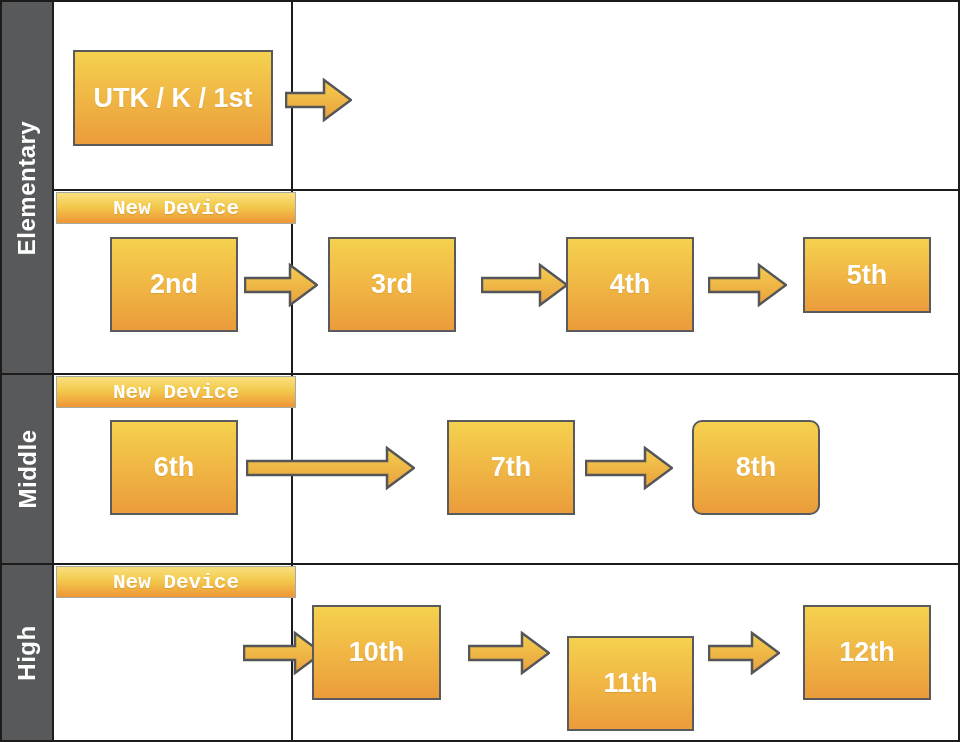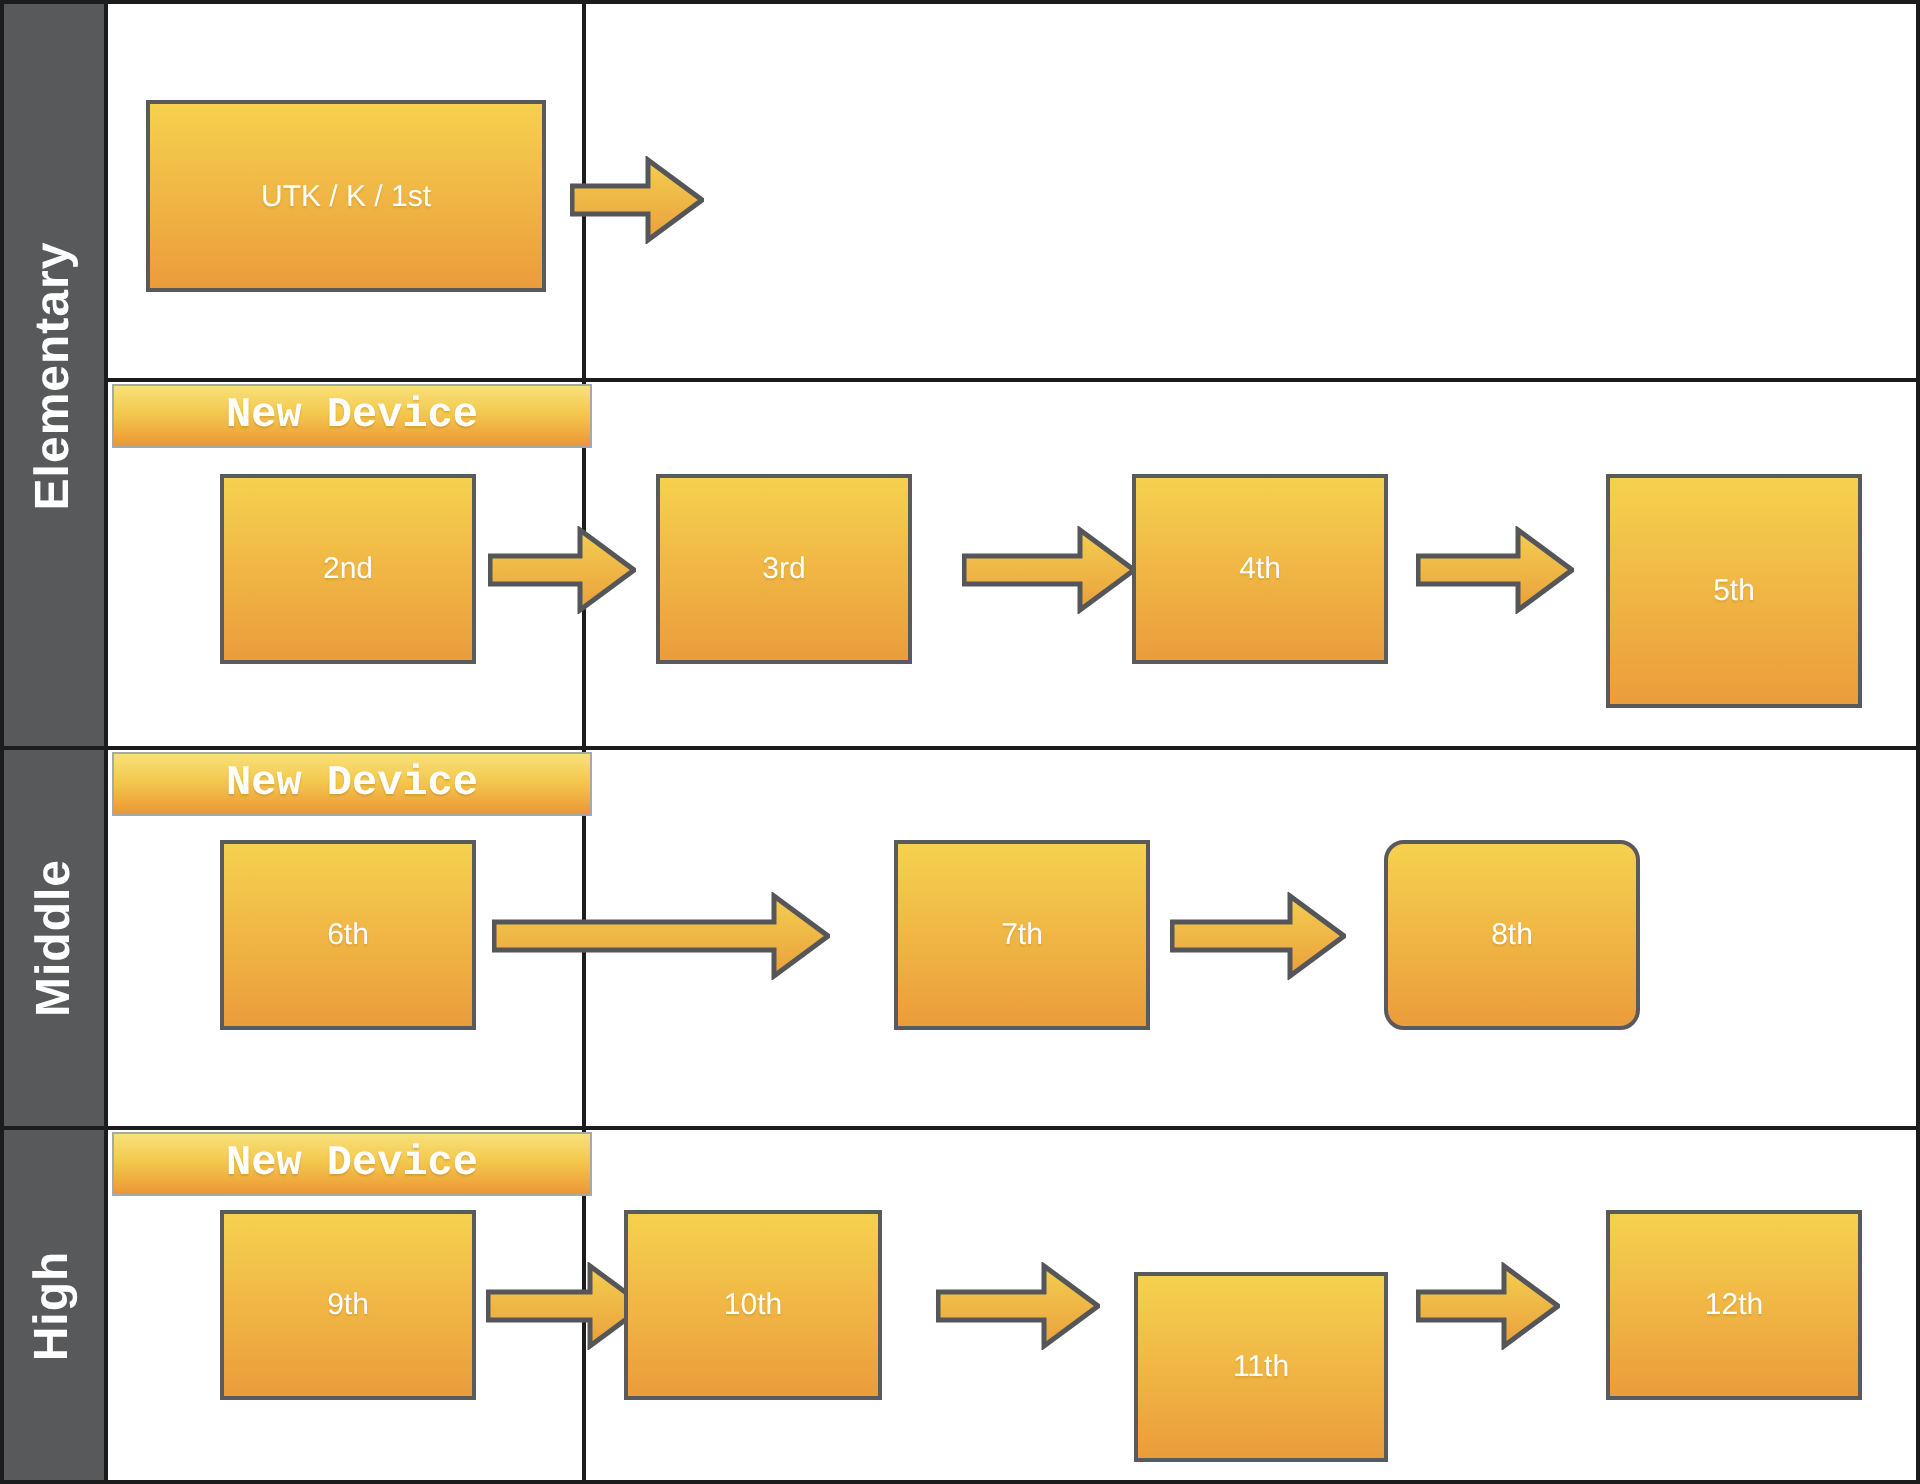"UTK / K / 1st" .gbox { font-size: 15px -> 27px; font-weight: normal -> bold }
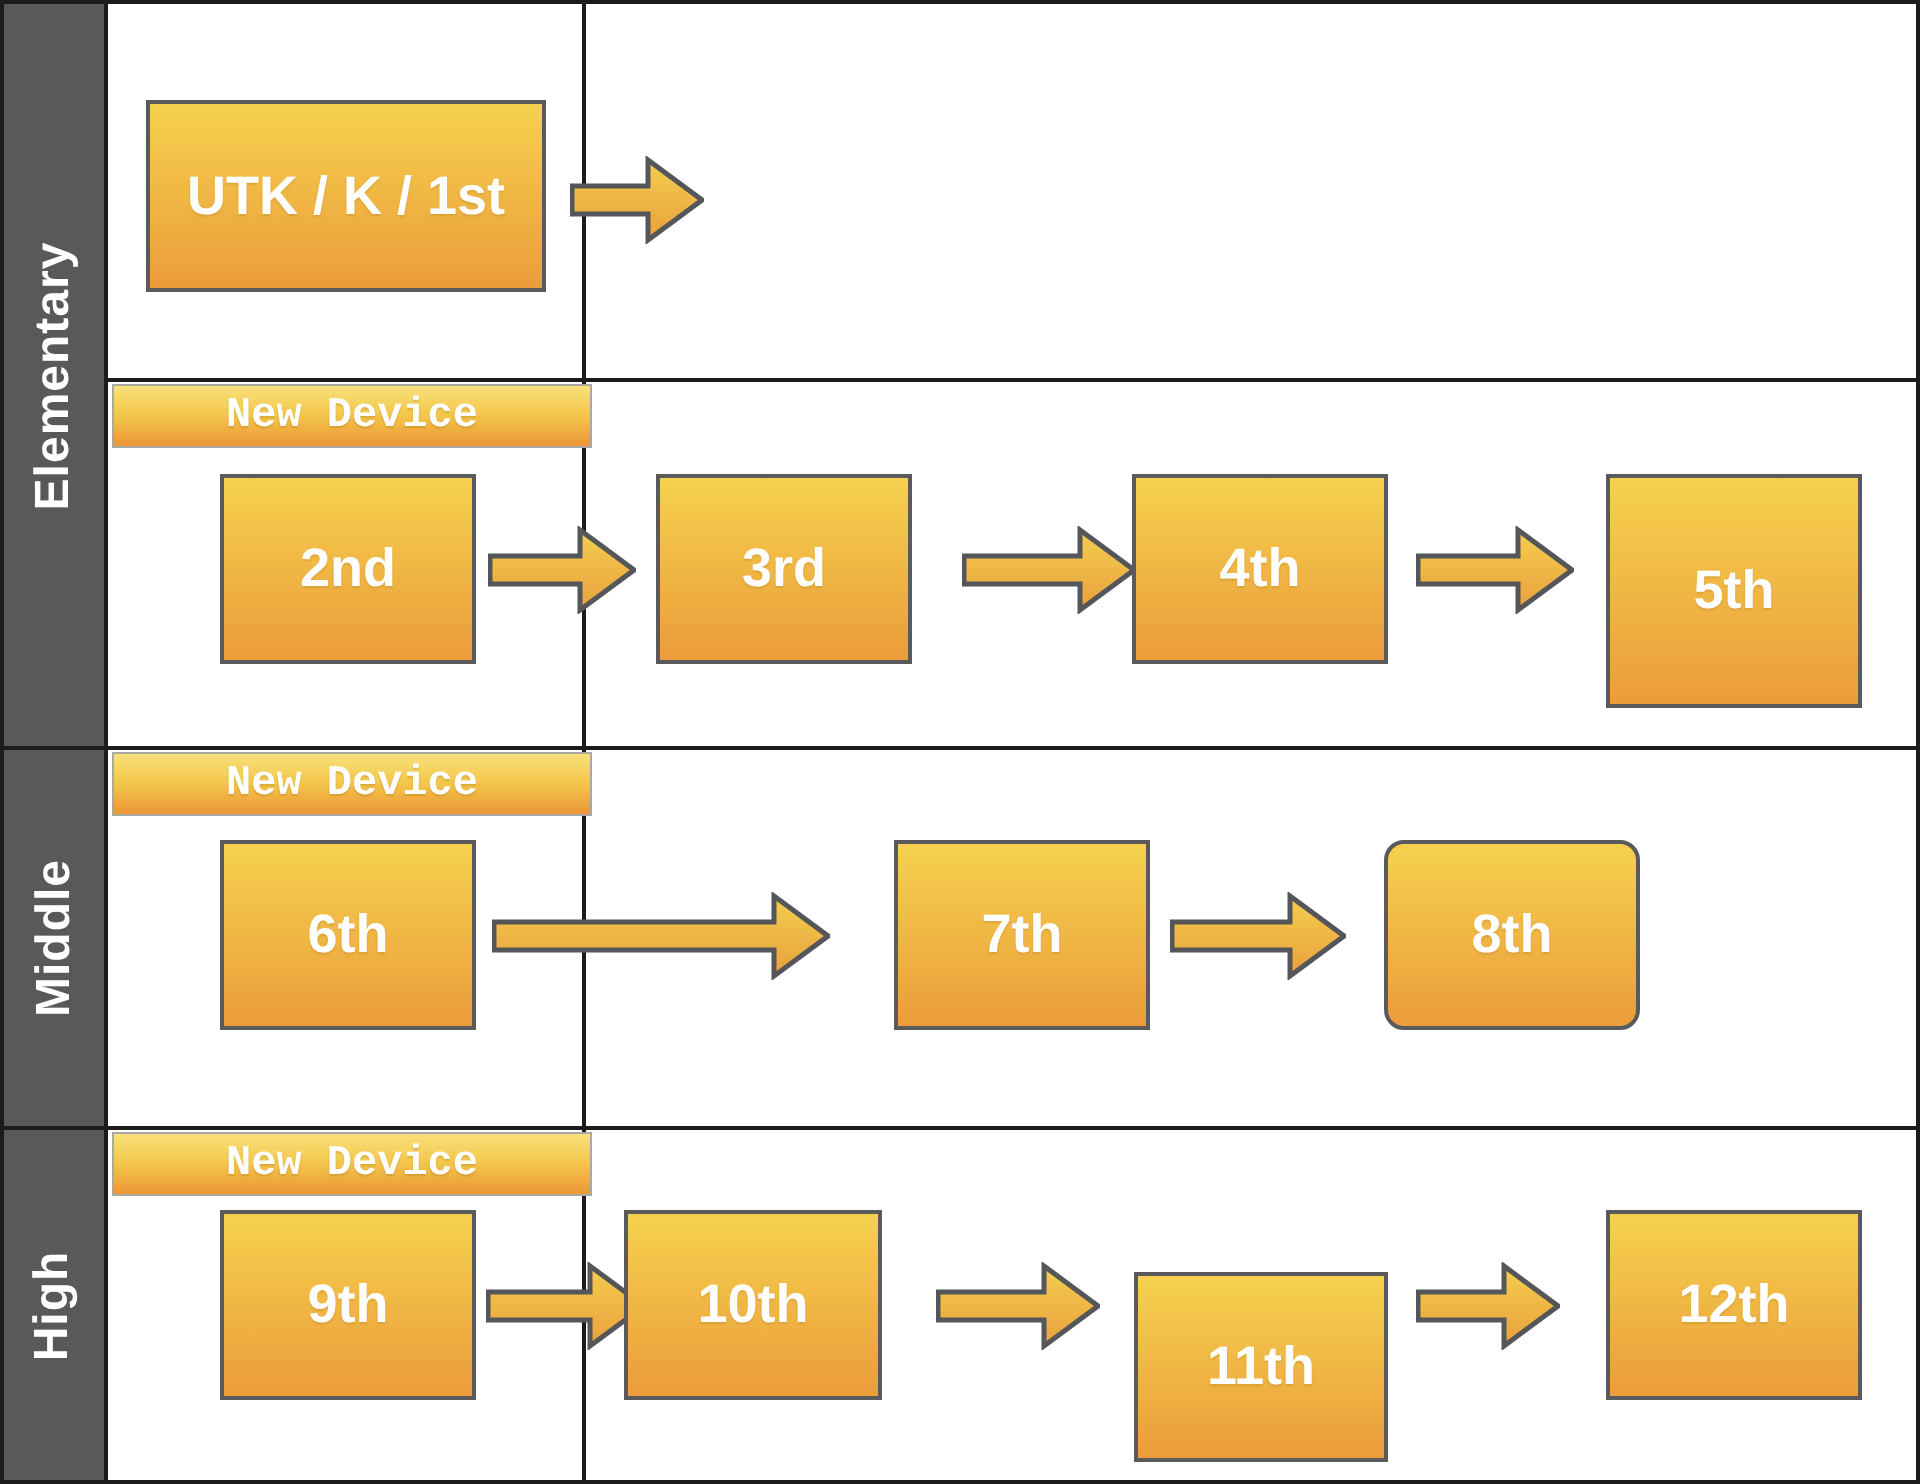"5th" div.gbox { height: 117px -> 76px }
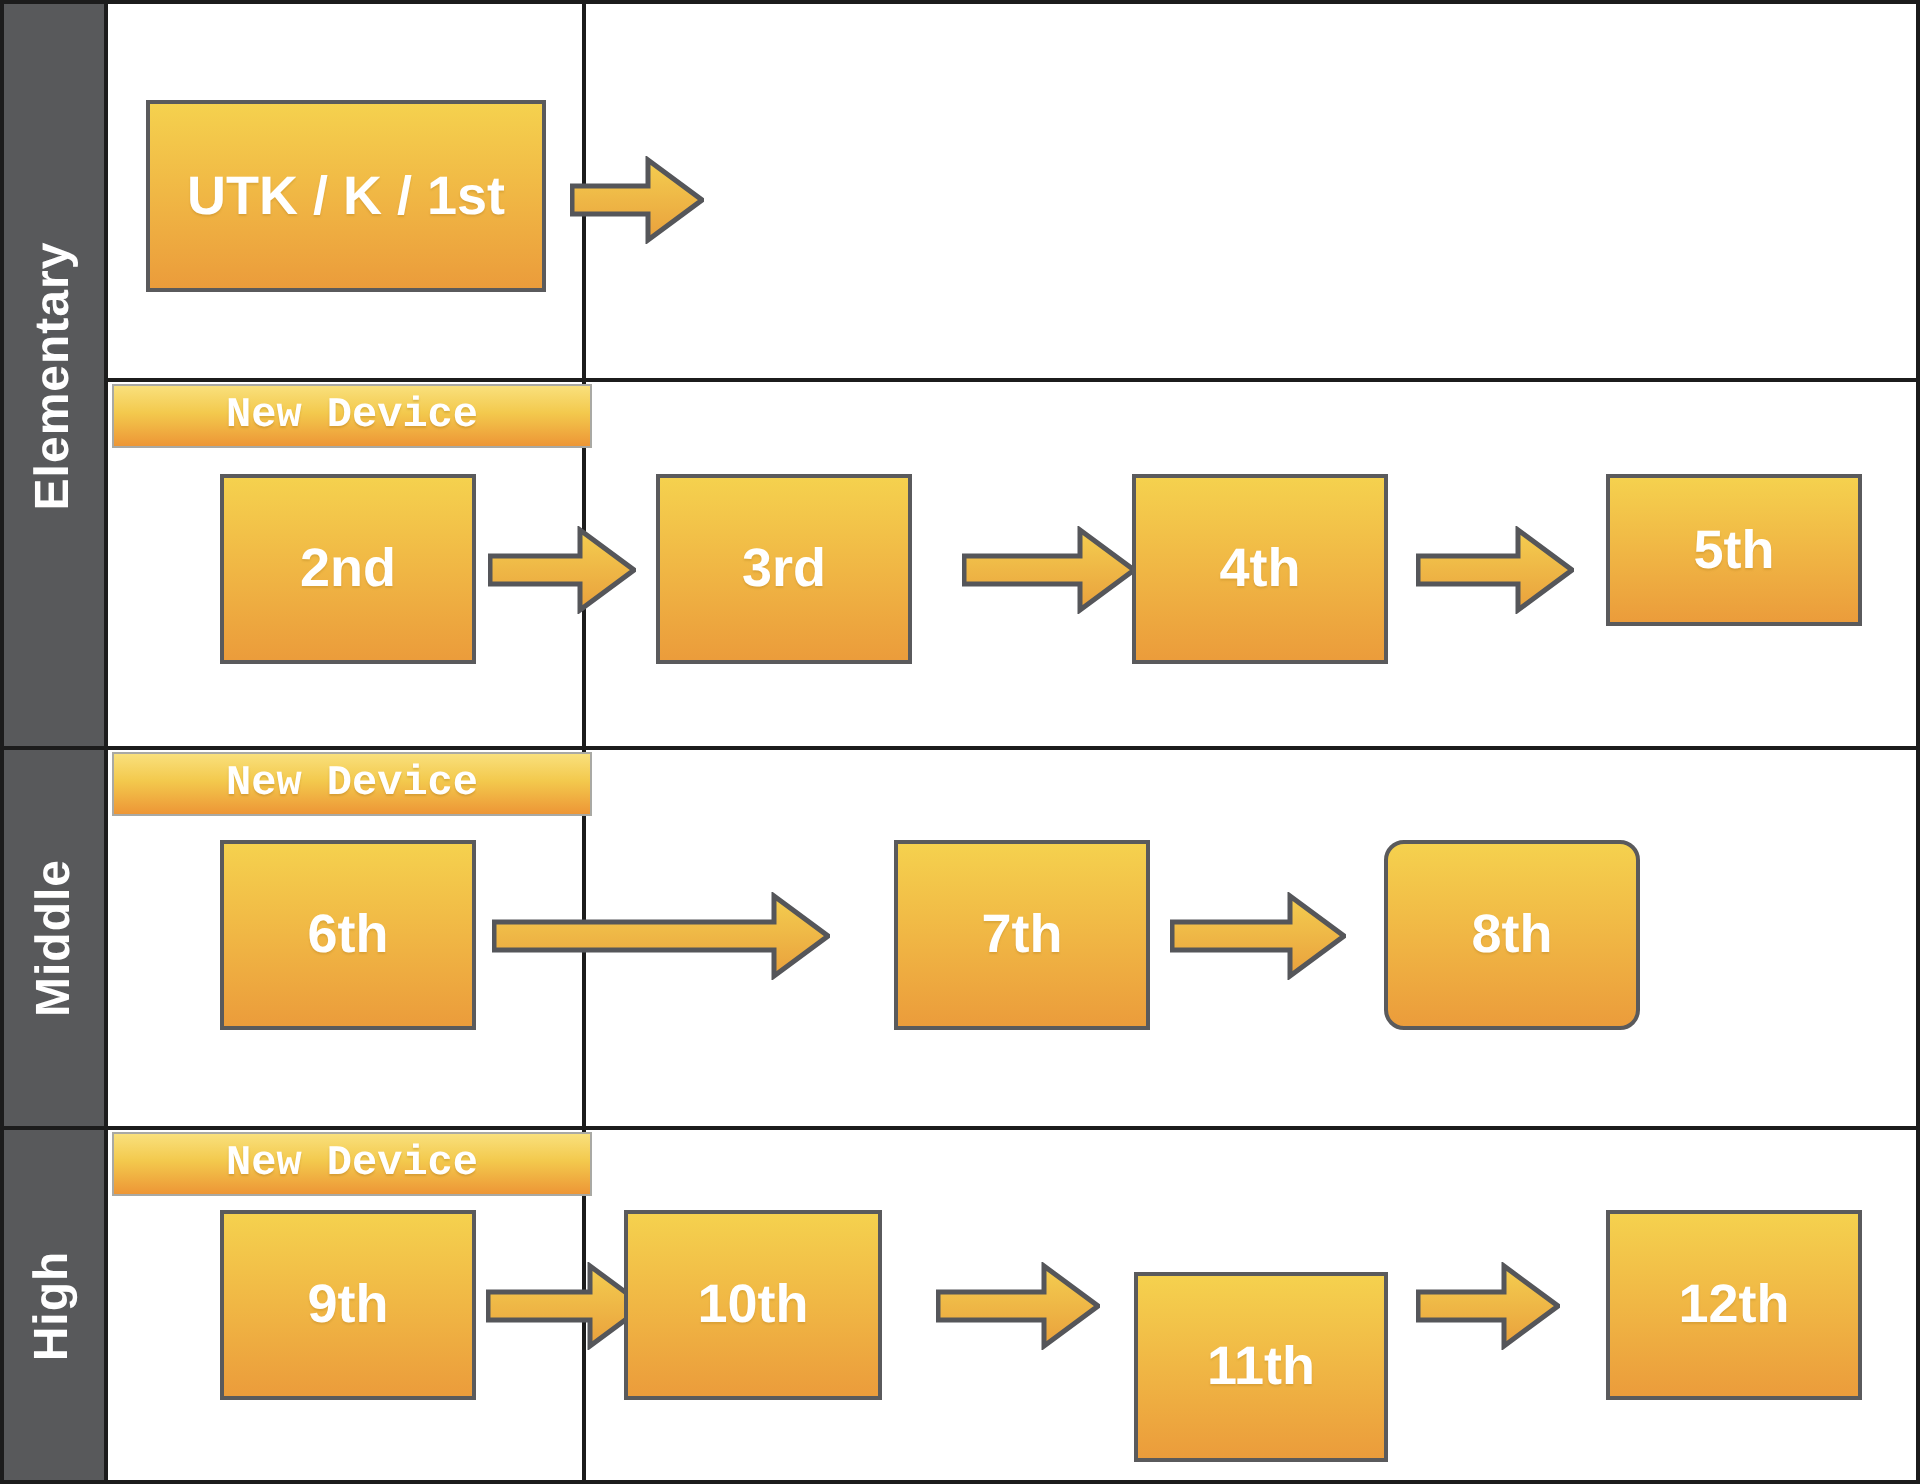"9th" div.gbox { html: <div>9th</div> -> none }
